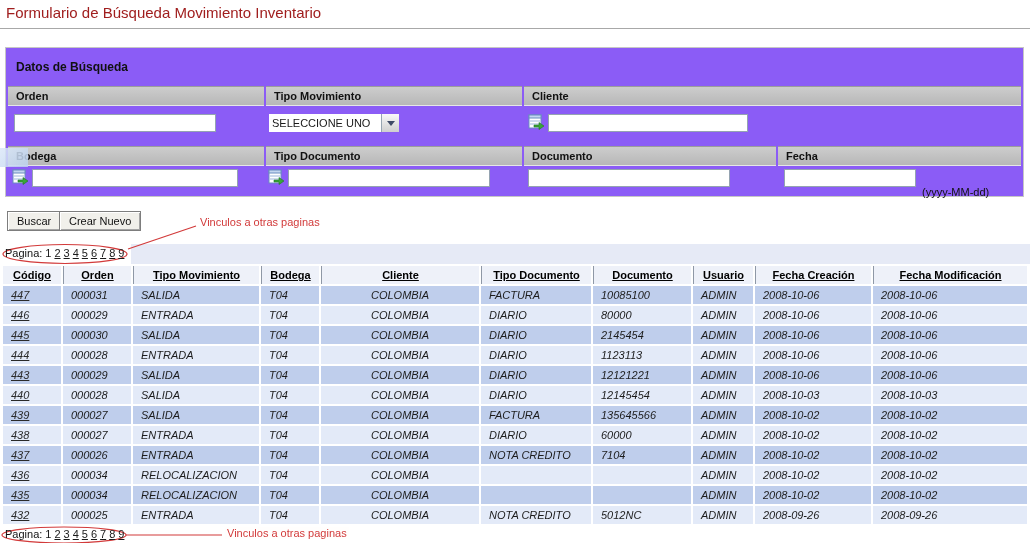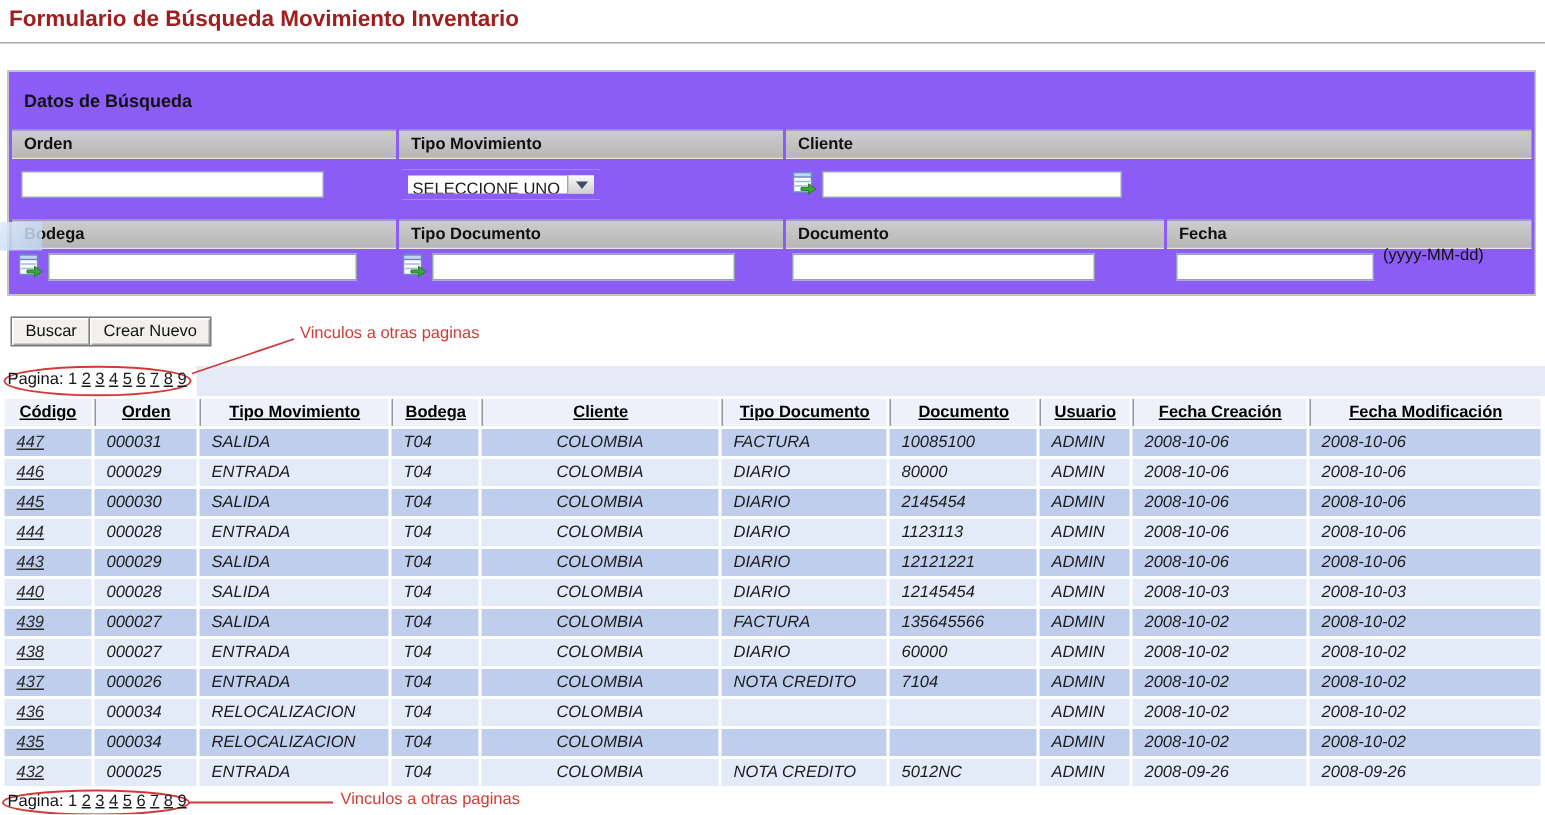"Formulario de Búsqueda Movimiento" .page-title { font-weight: bold -> normal }
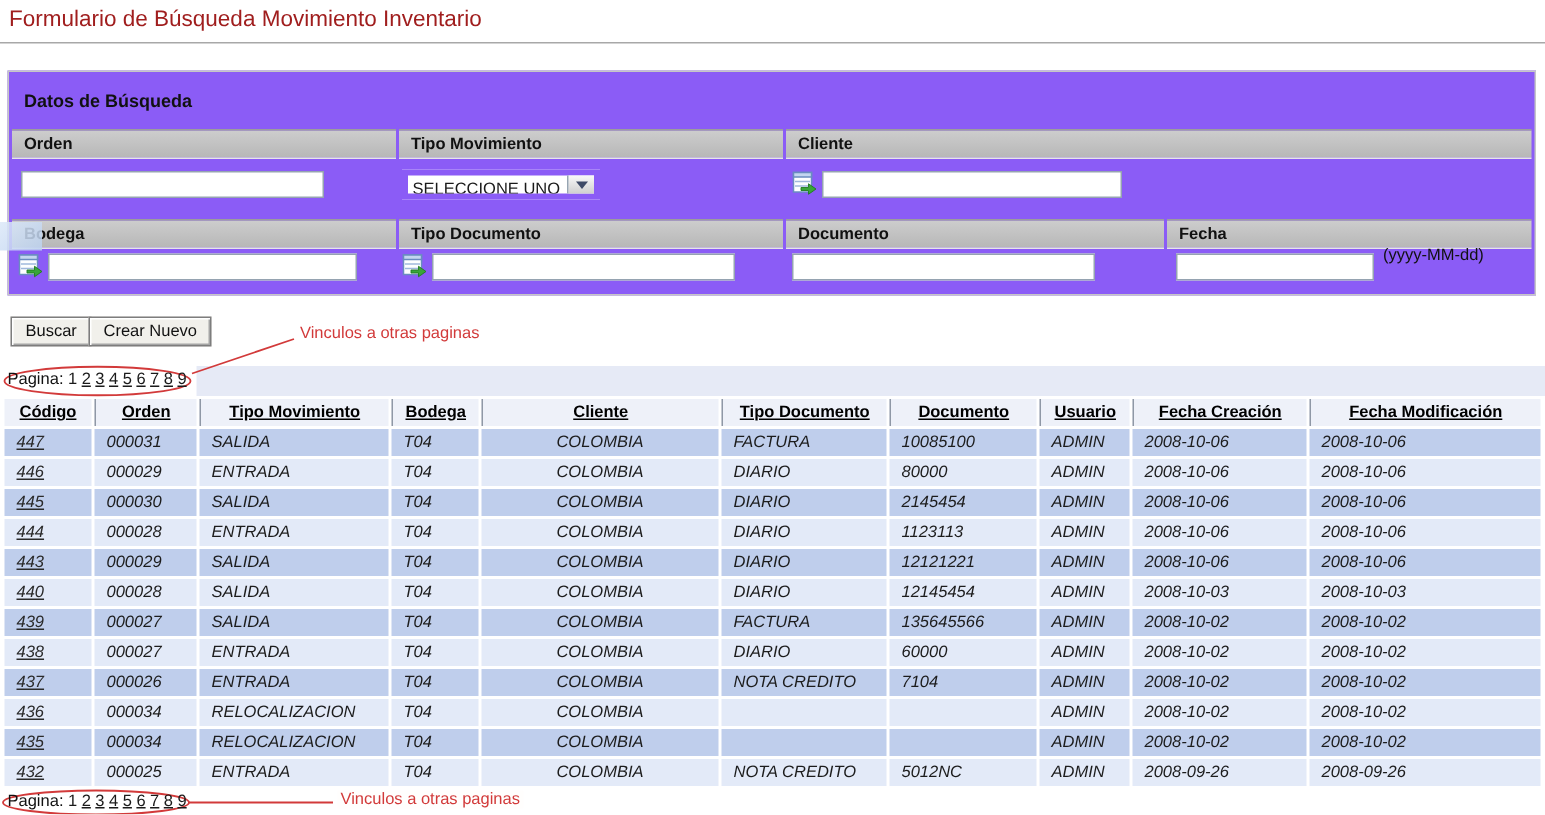"SELECCIONE UNO" .xp-select { border: 4px solid #8b5cf6 -> 1px solid #8b5cf6 }
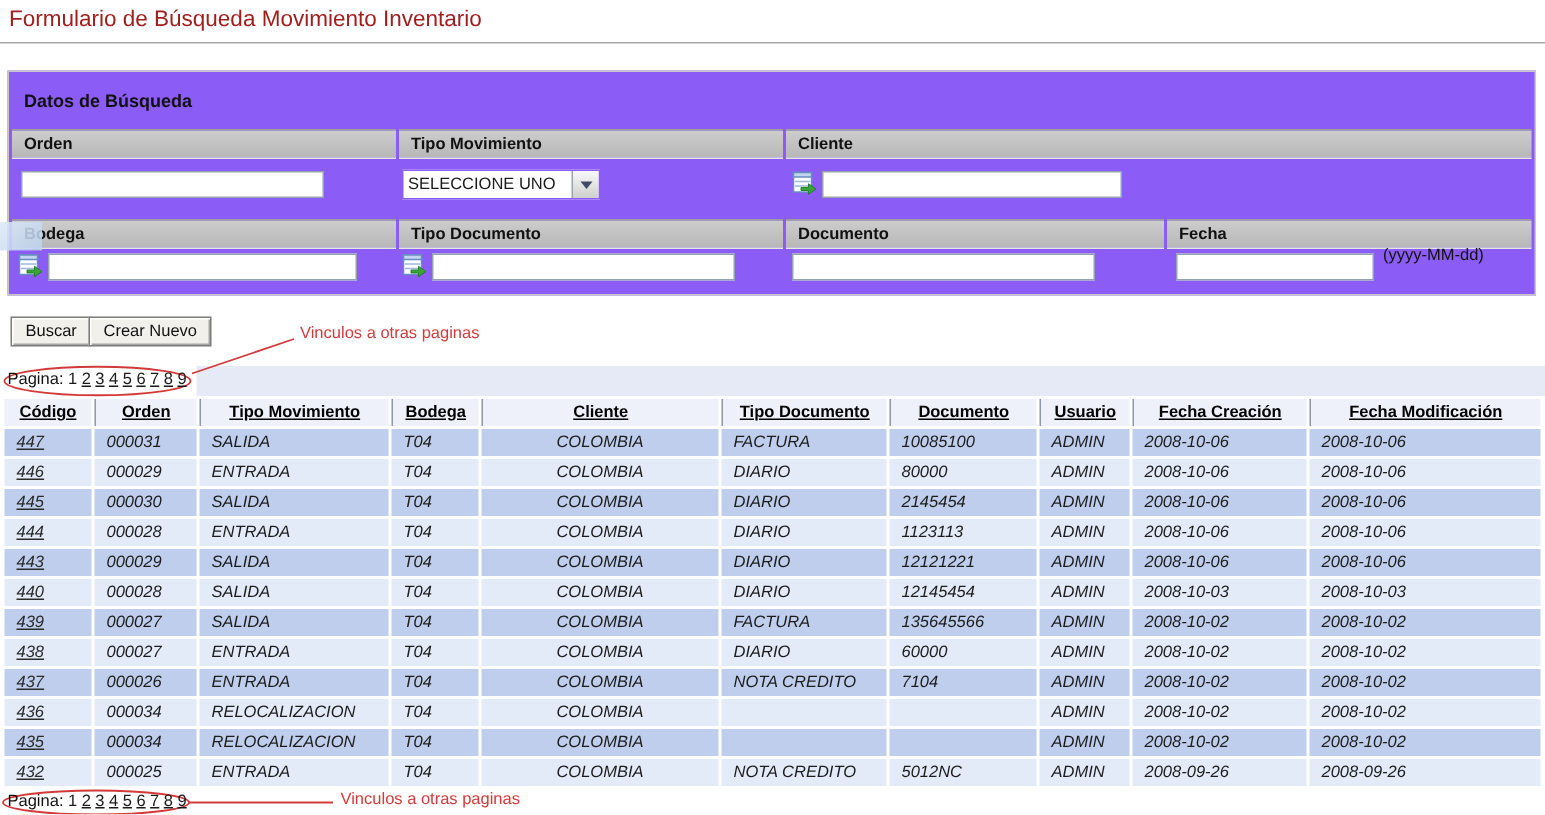"(yyyy-MM-dd)" .fecha-hint { top: 116px -> 138px }
